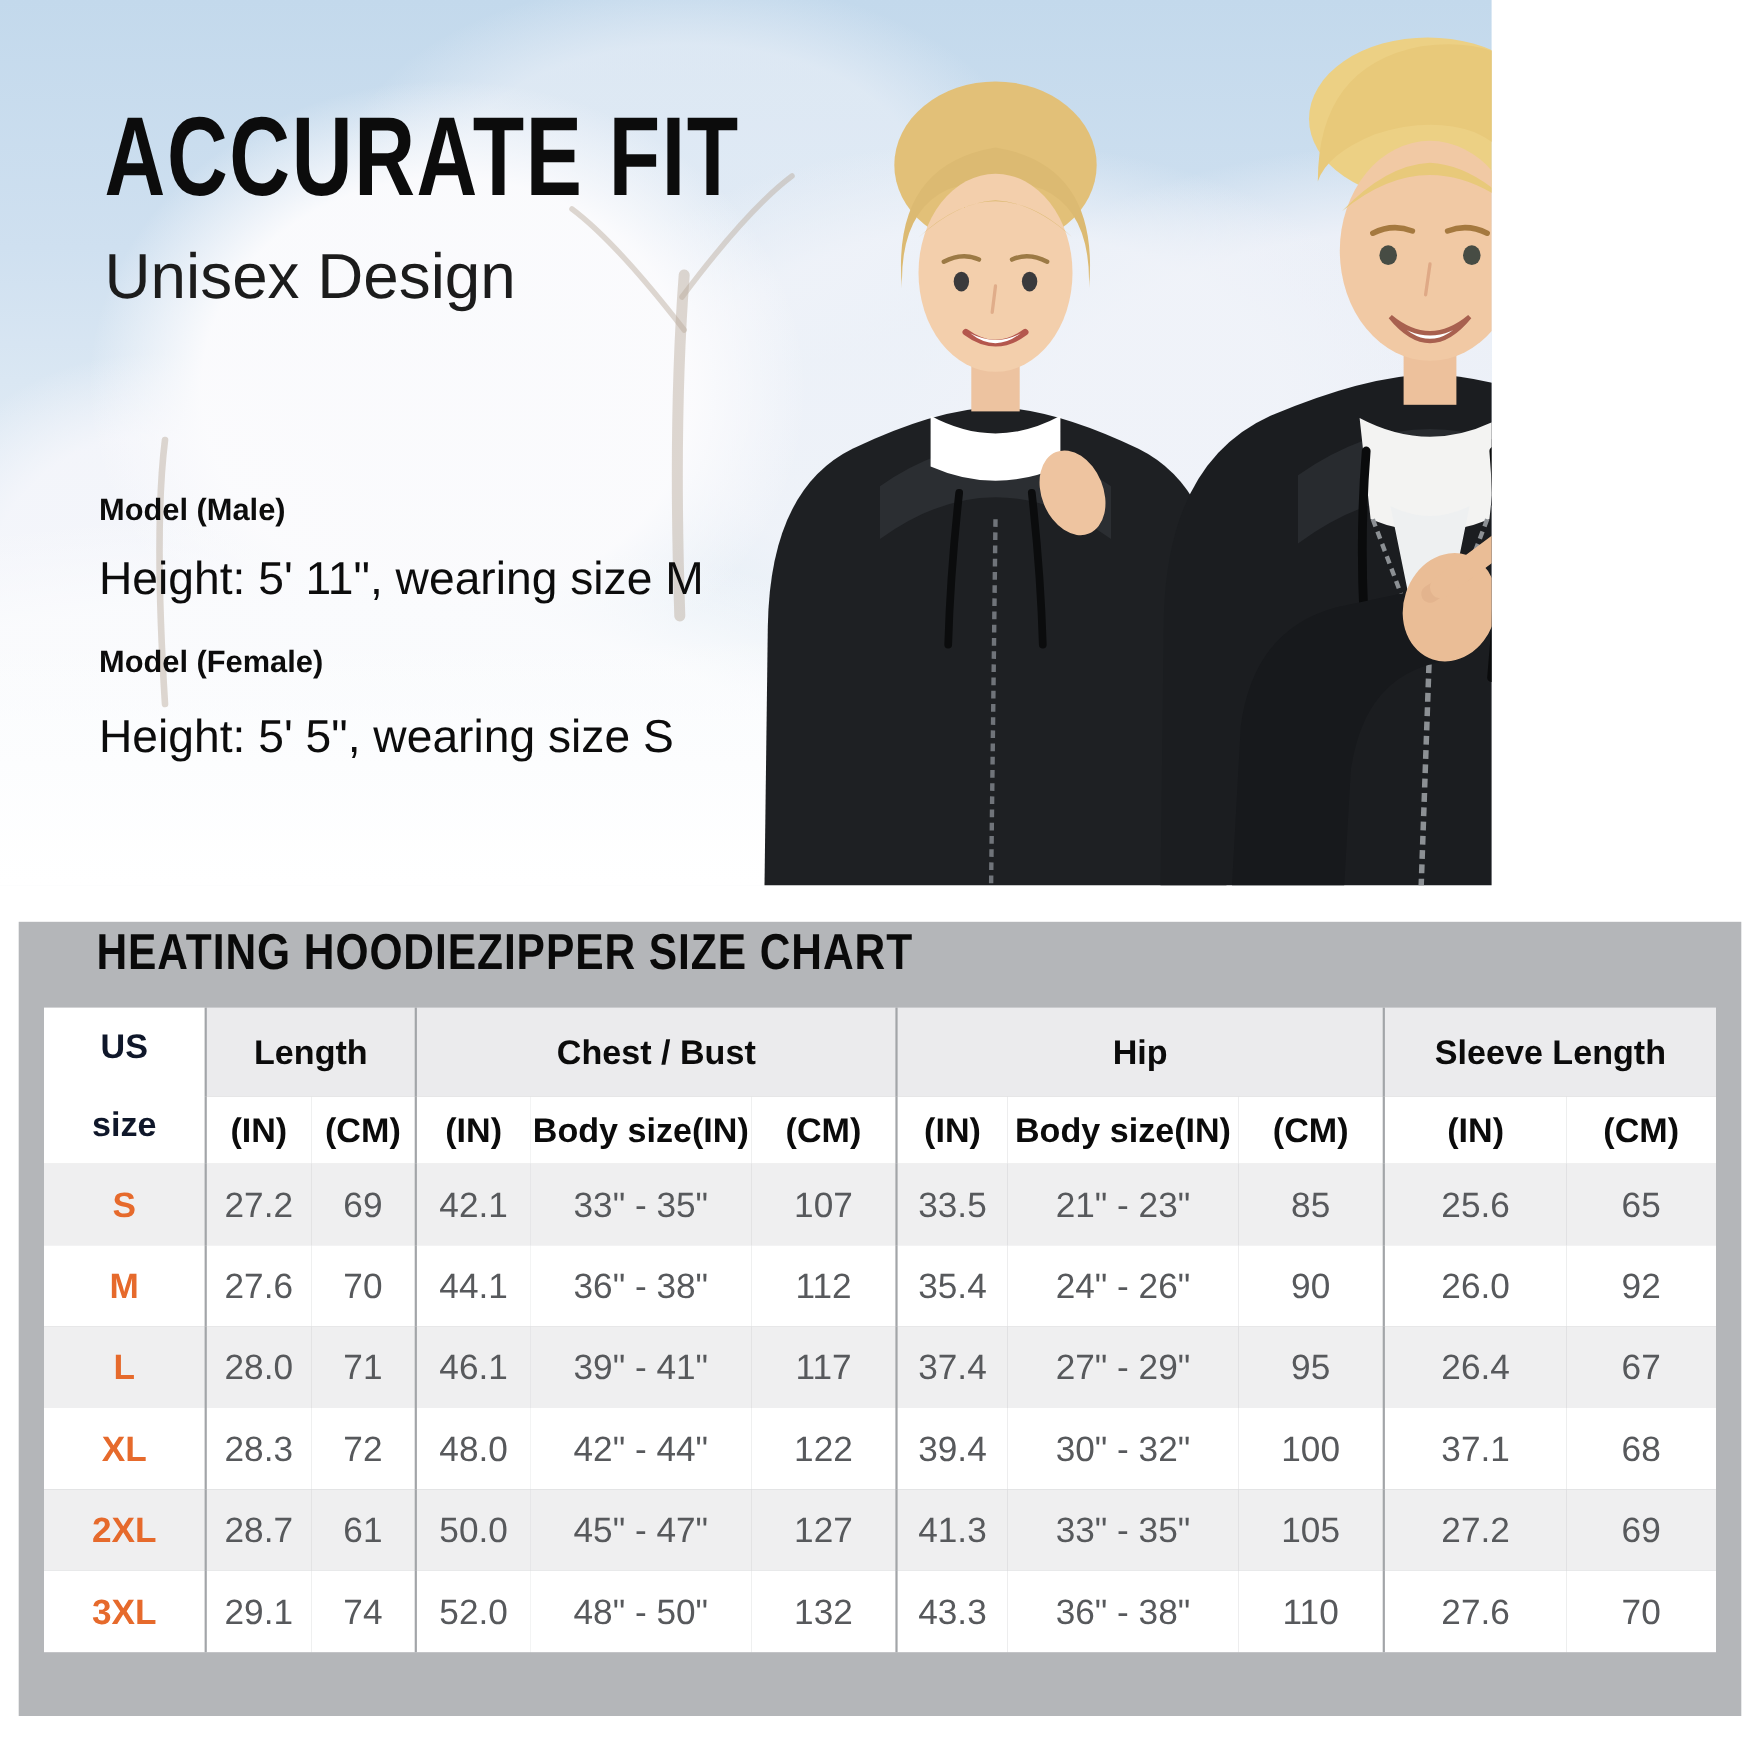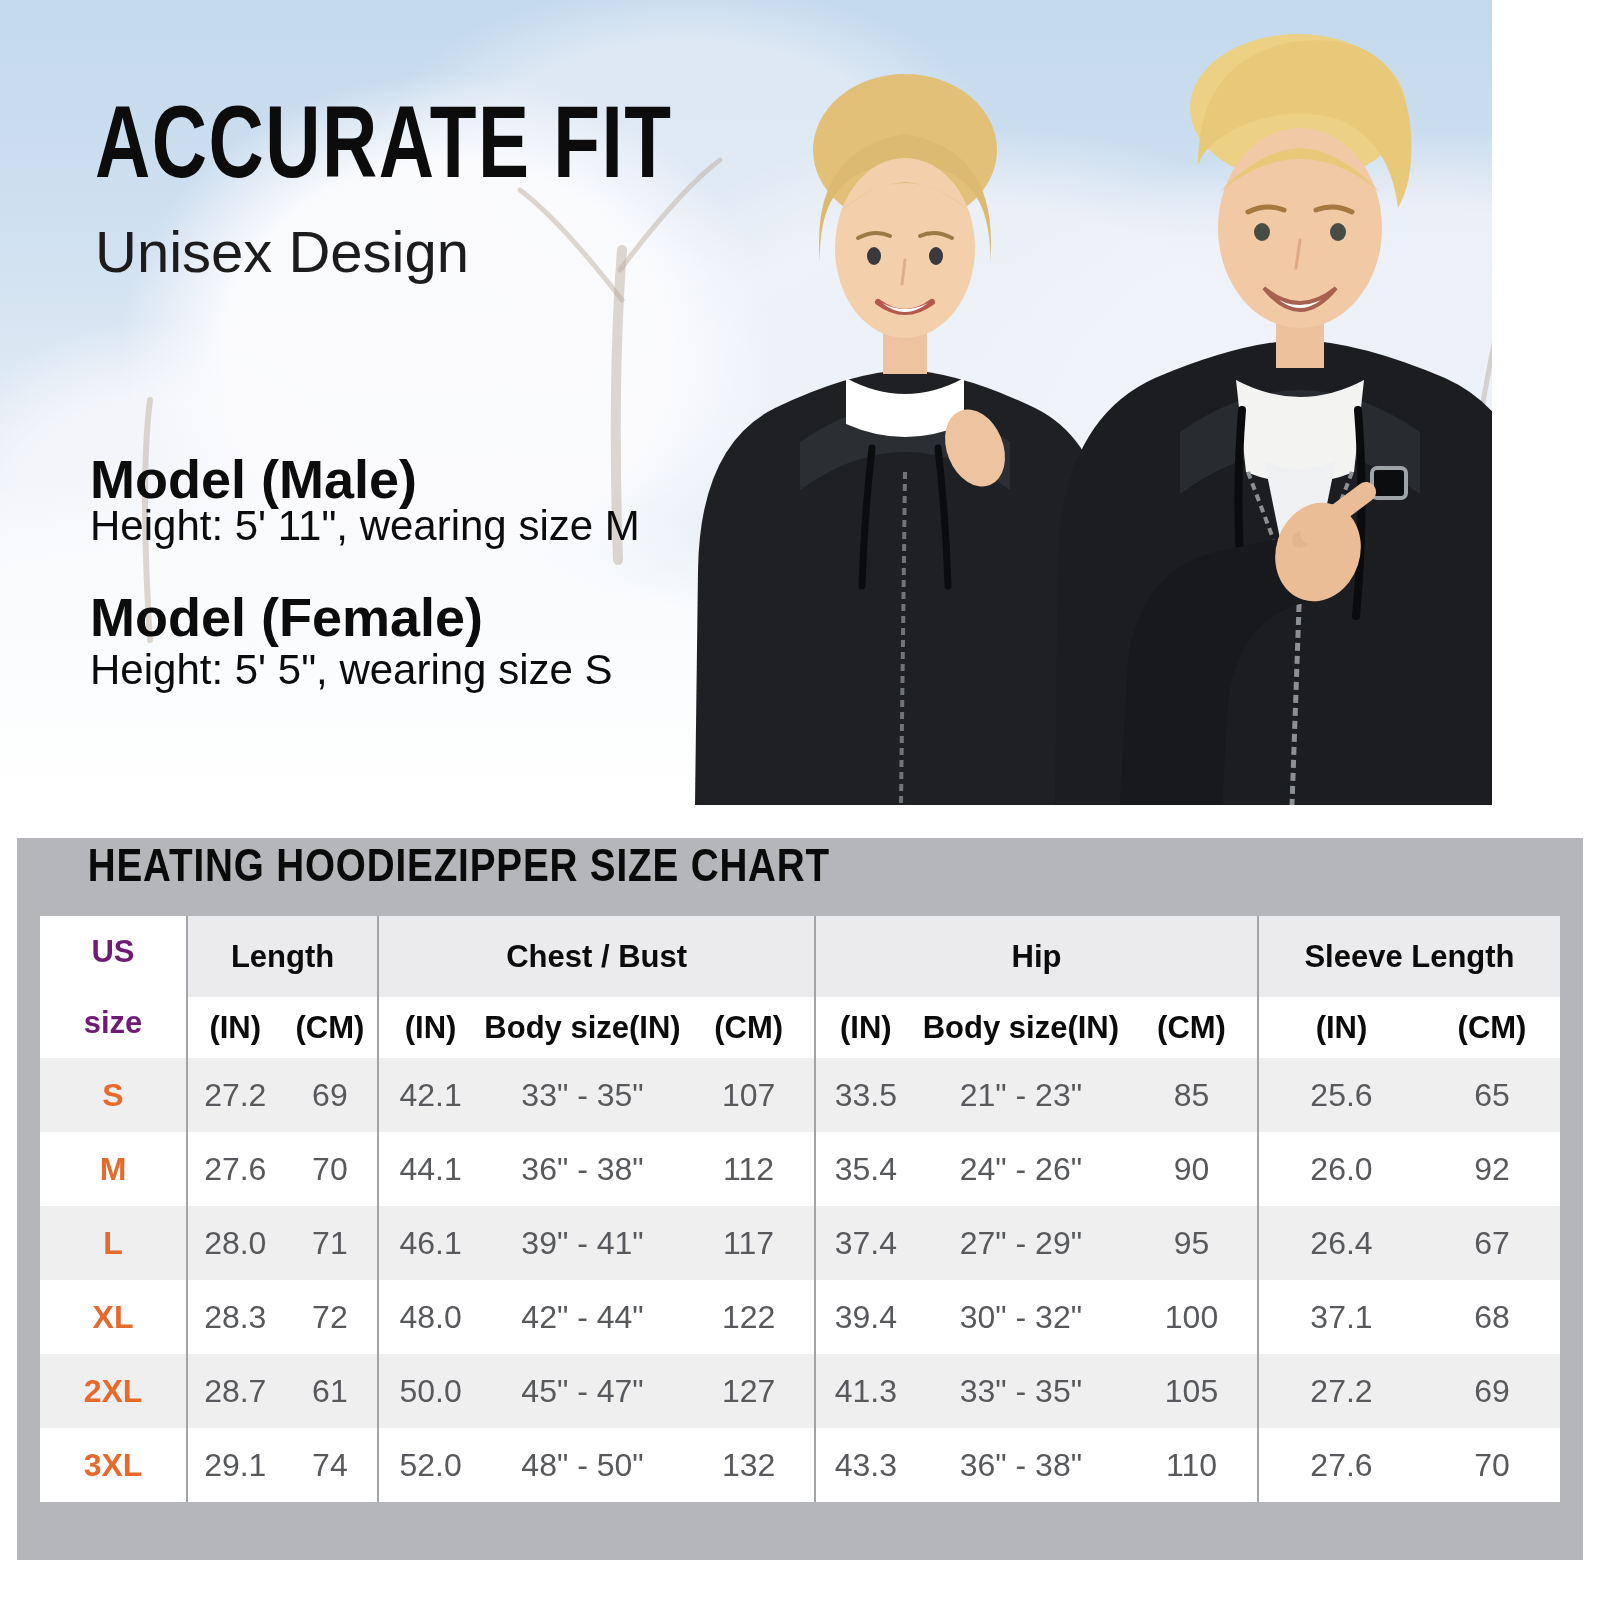"ACCURATE FIT" .hero { width: 1492px -> 1356px }
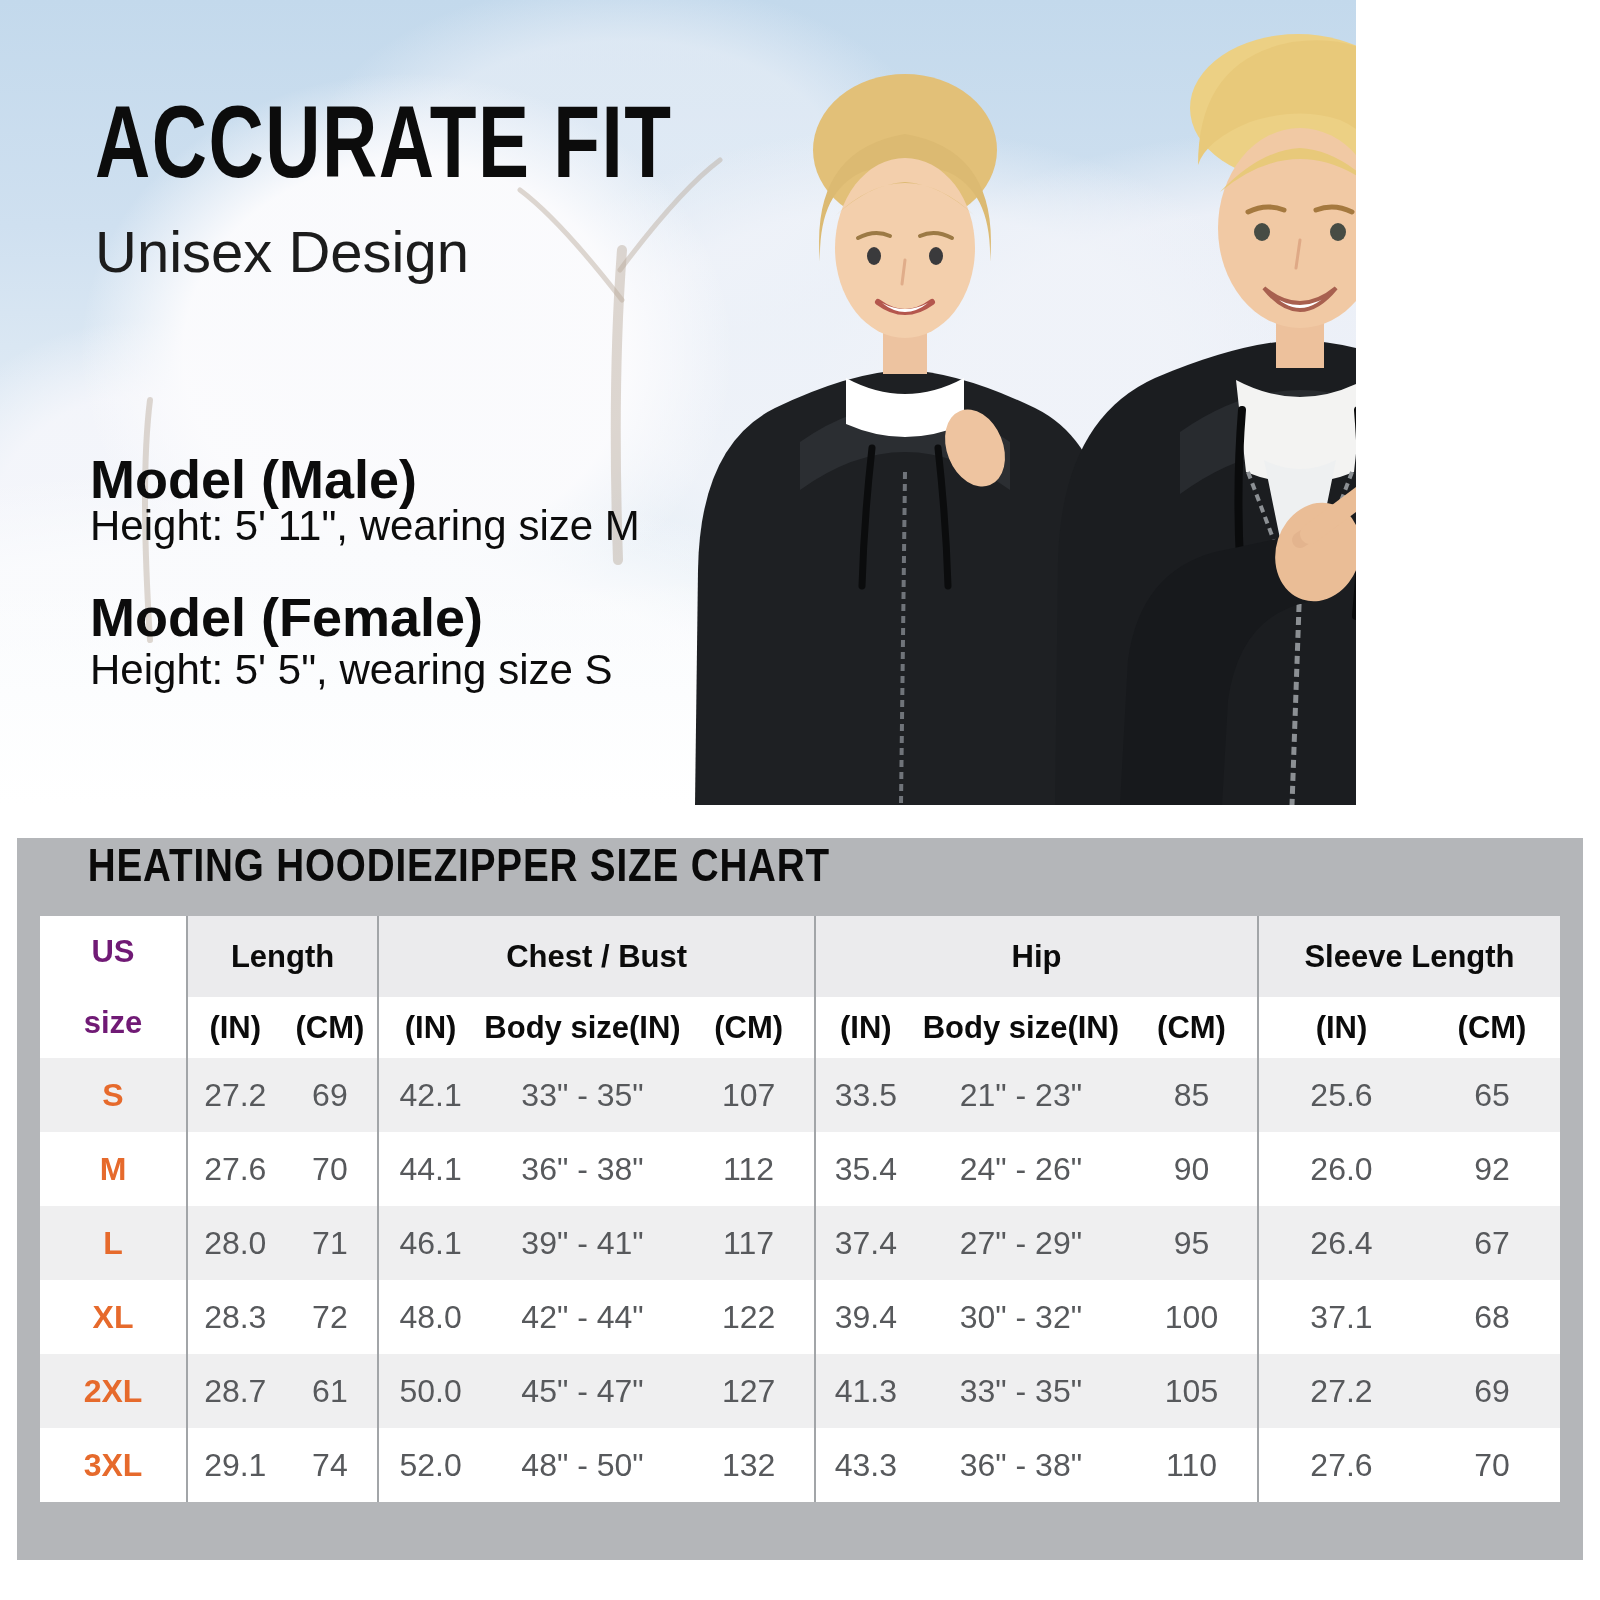"Model (Male)" .model-label { font-size: 54px -> 28px }
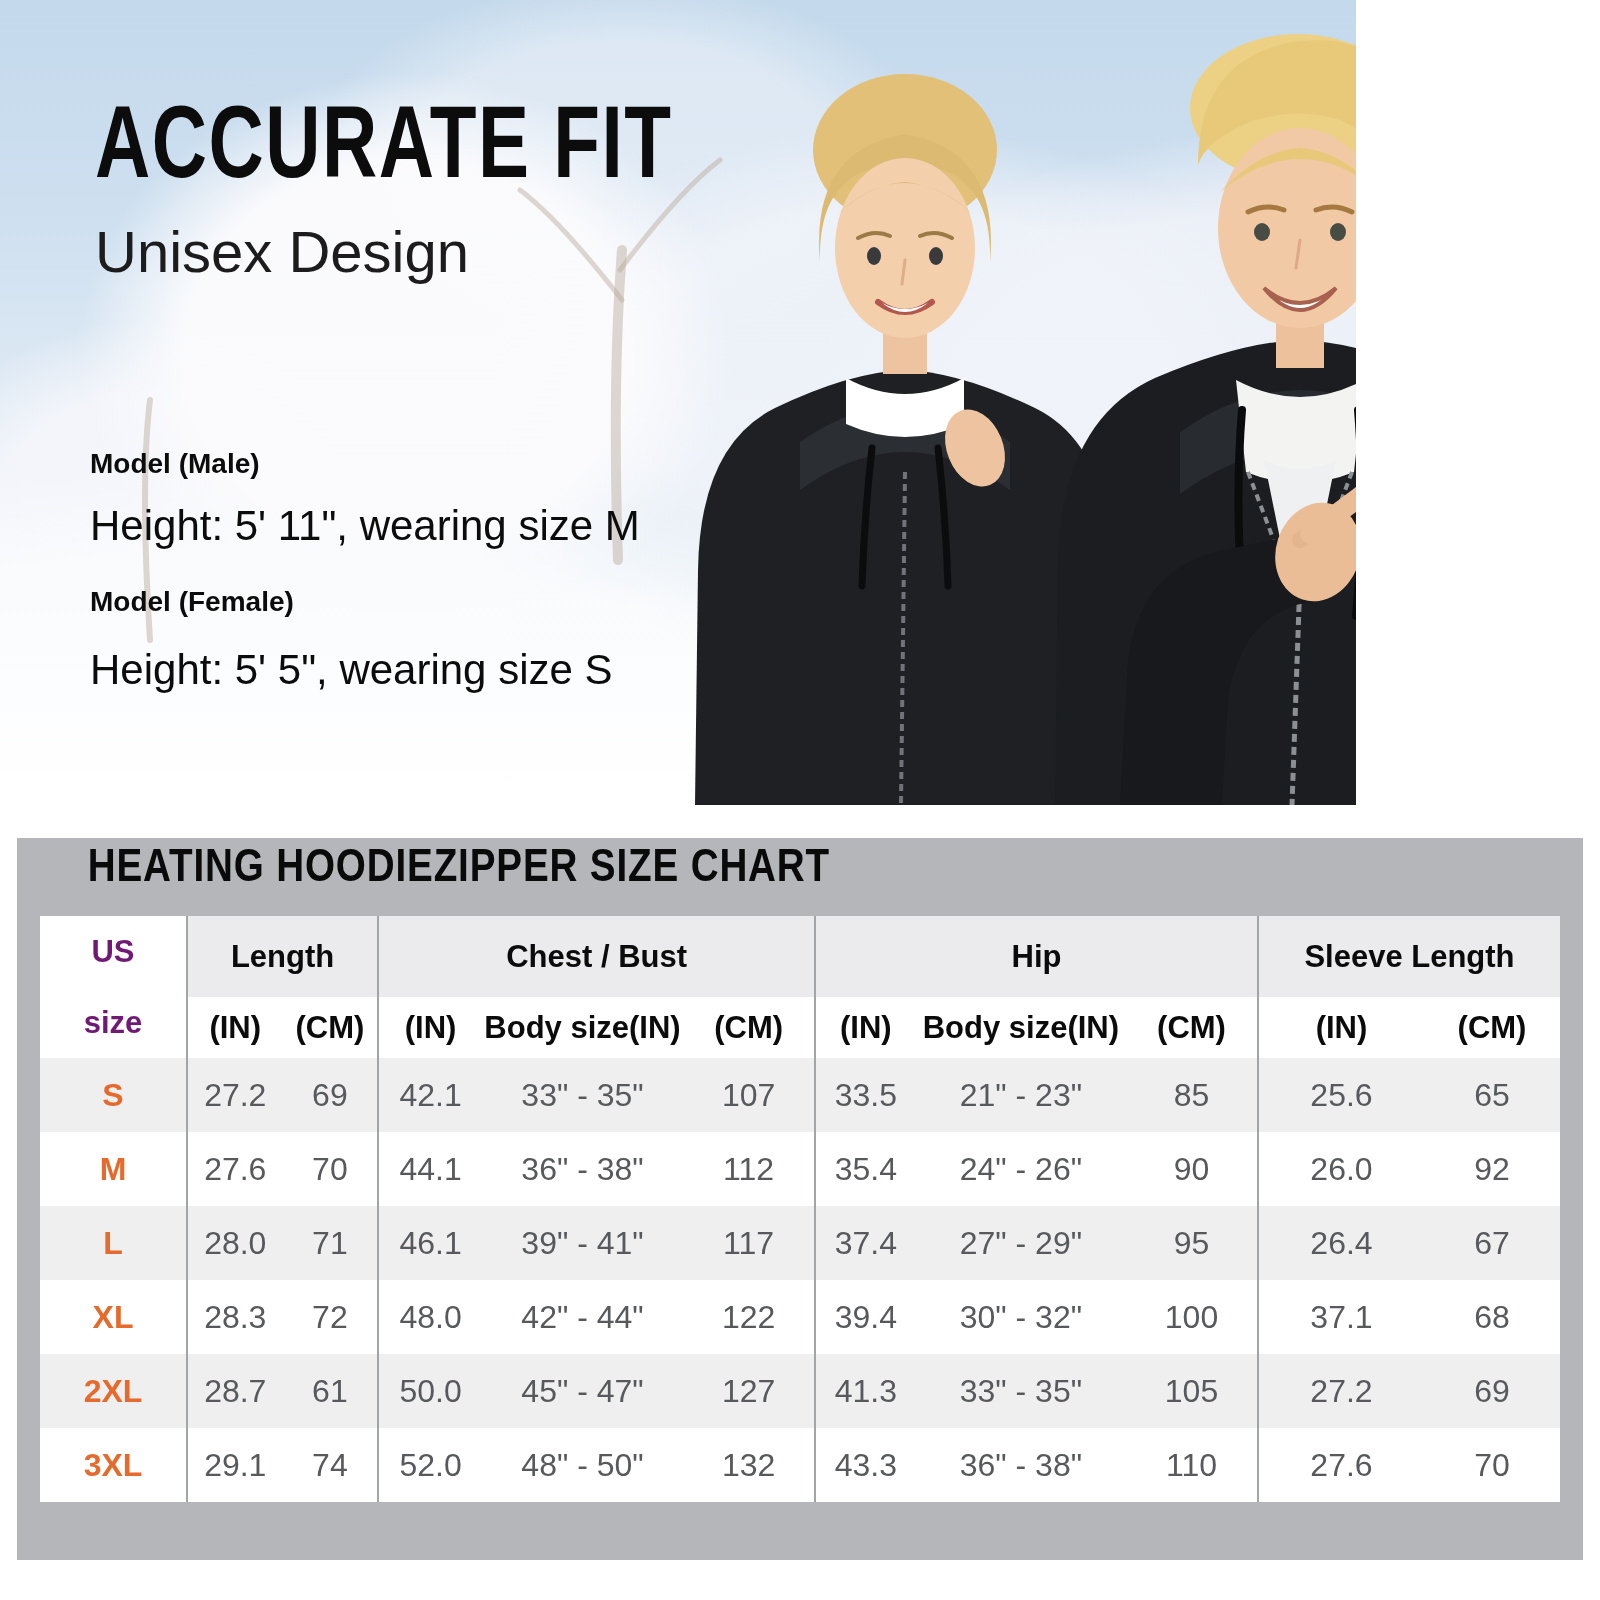"US" td.us-cell { color: #701a75 -> #0f172a }
